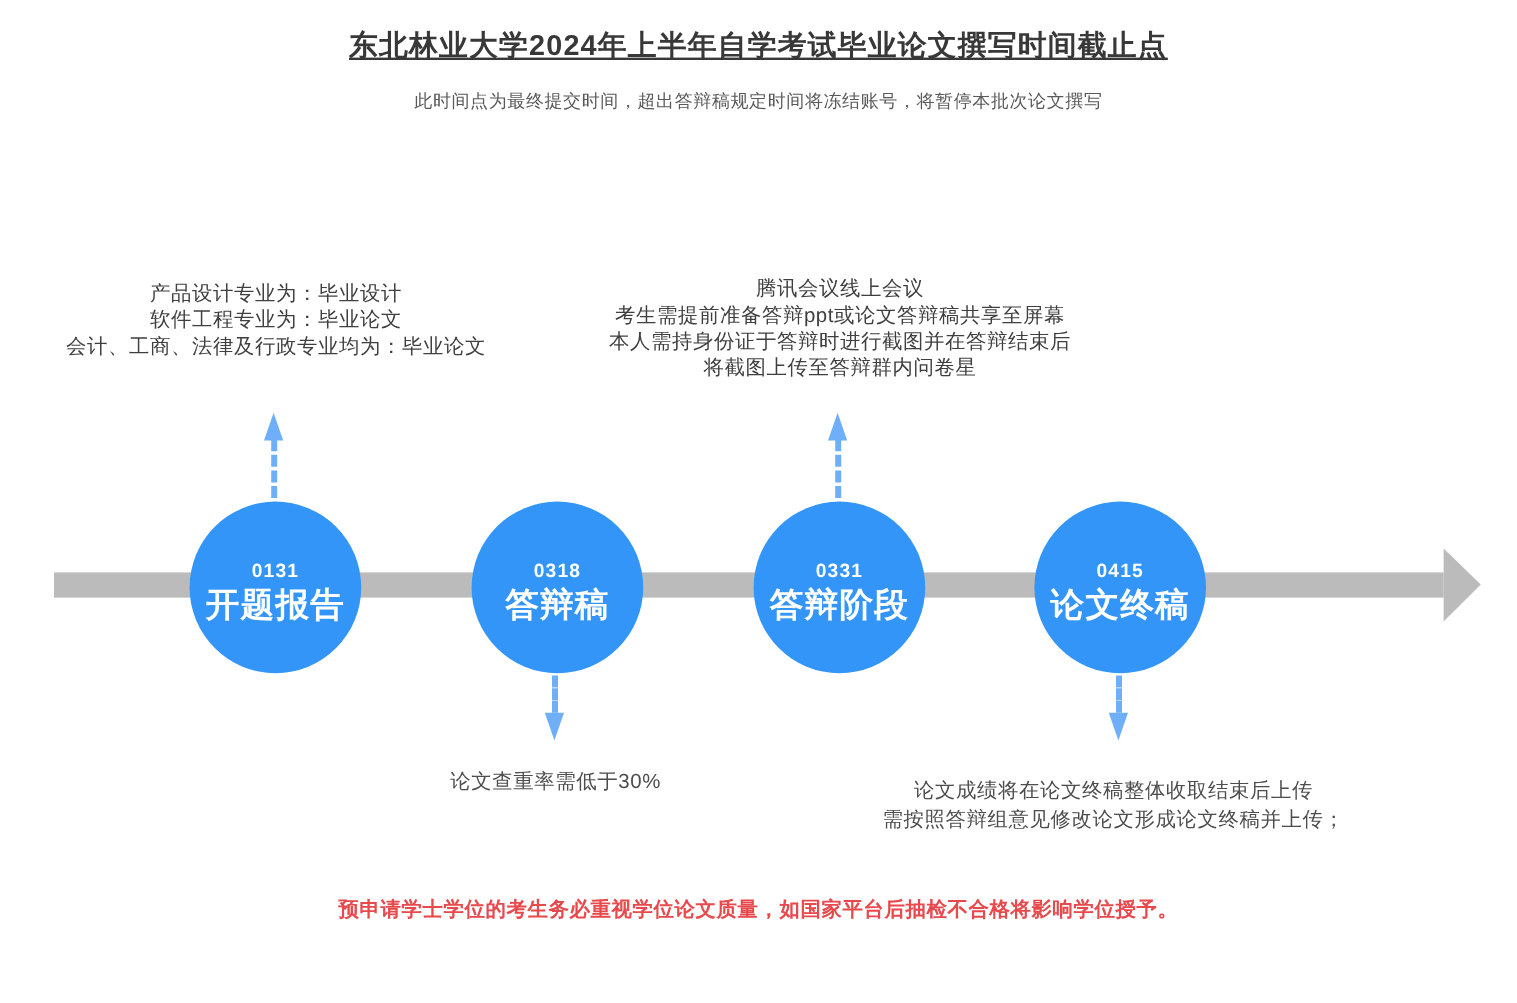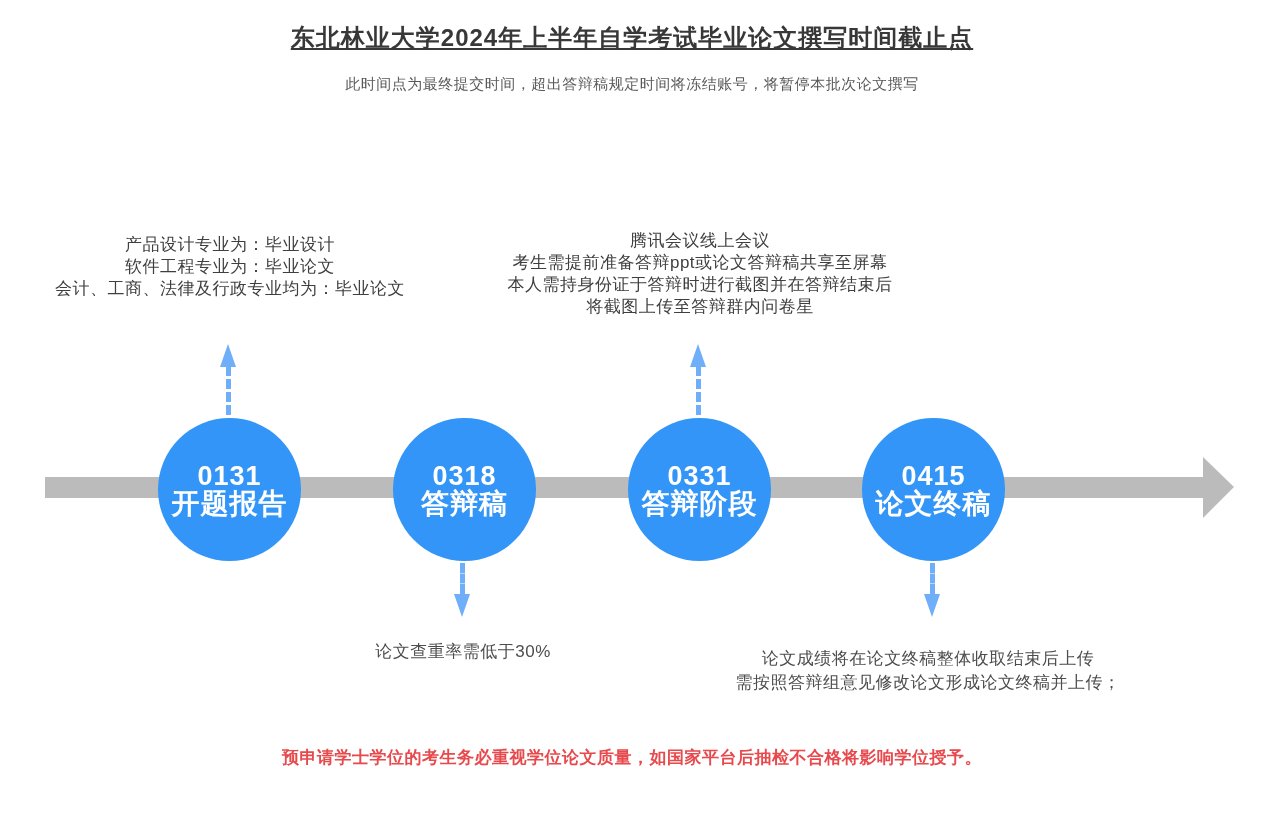"0131" .node-date { font-size: 27px -> 16px }
